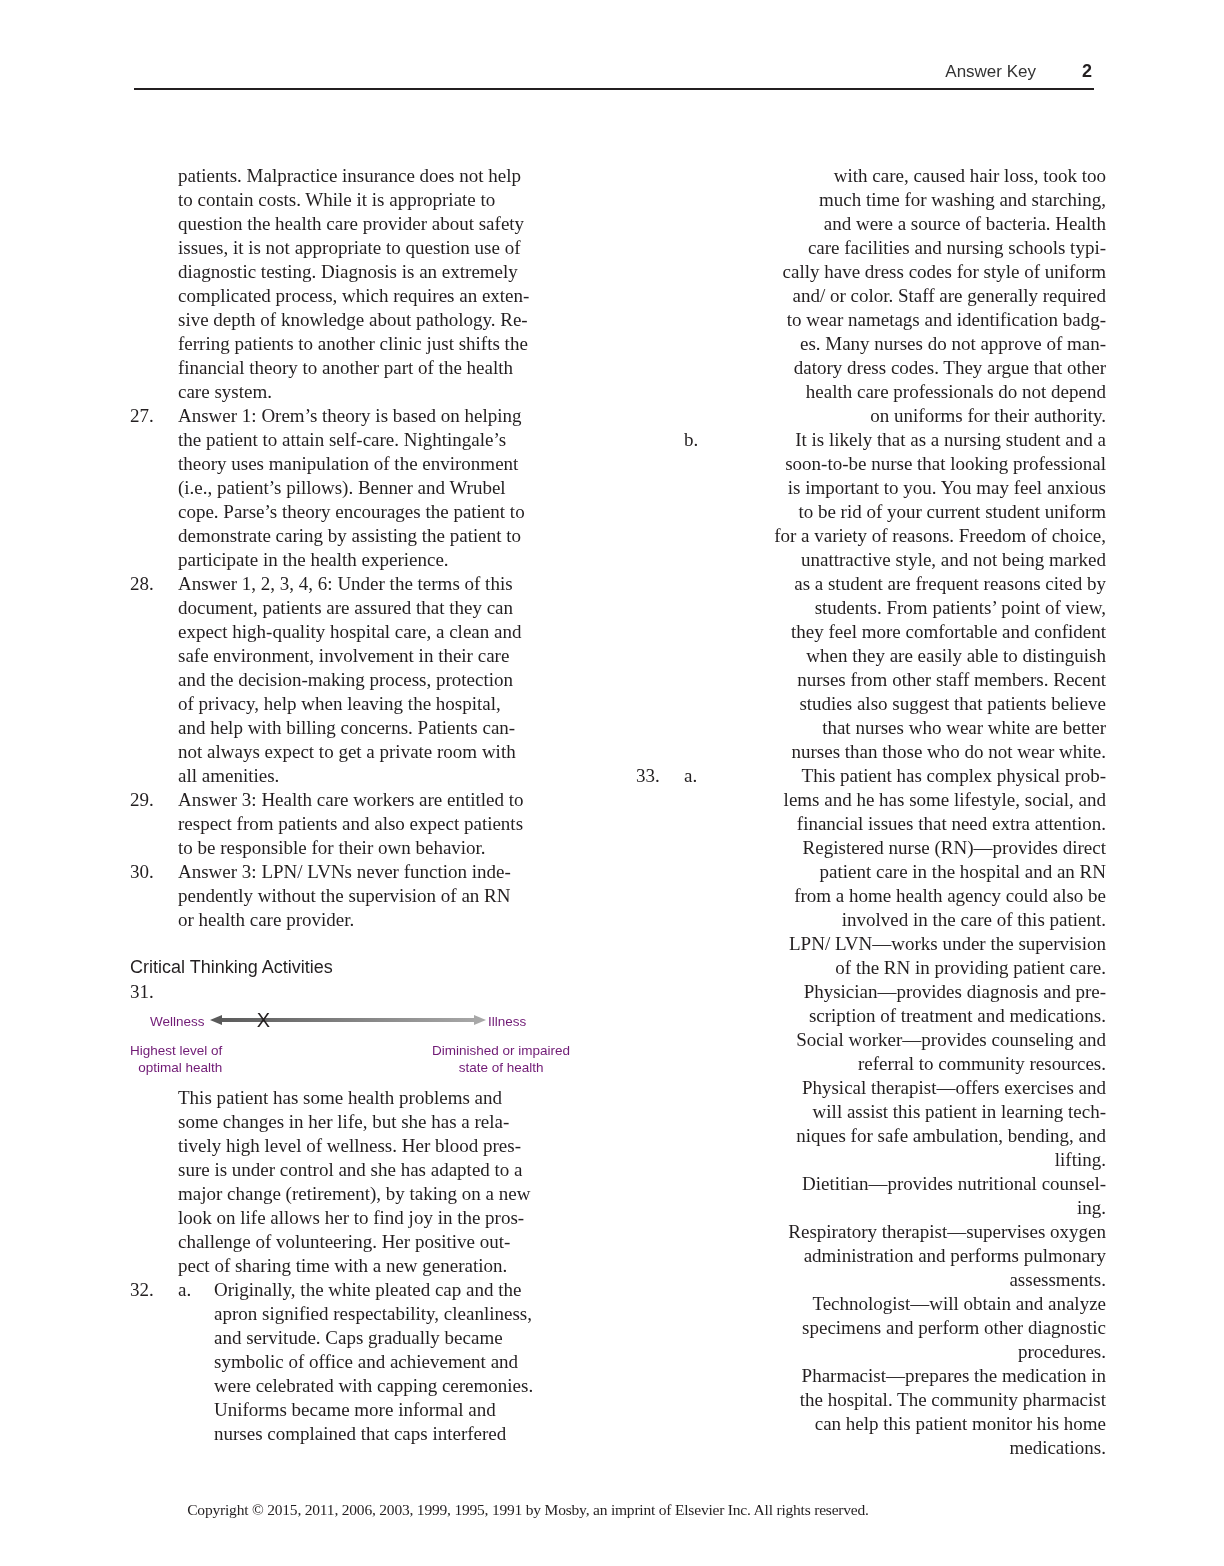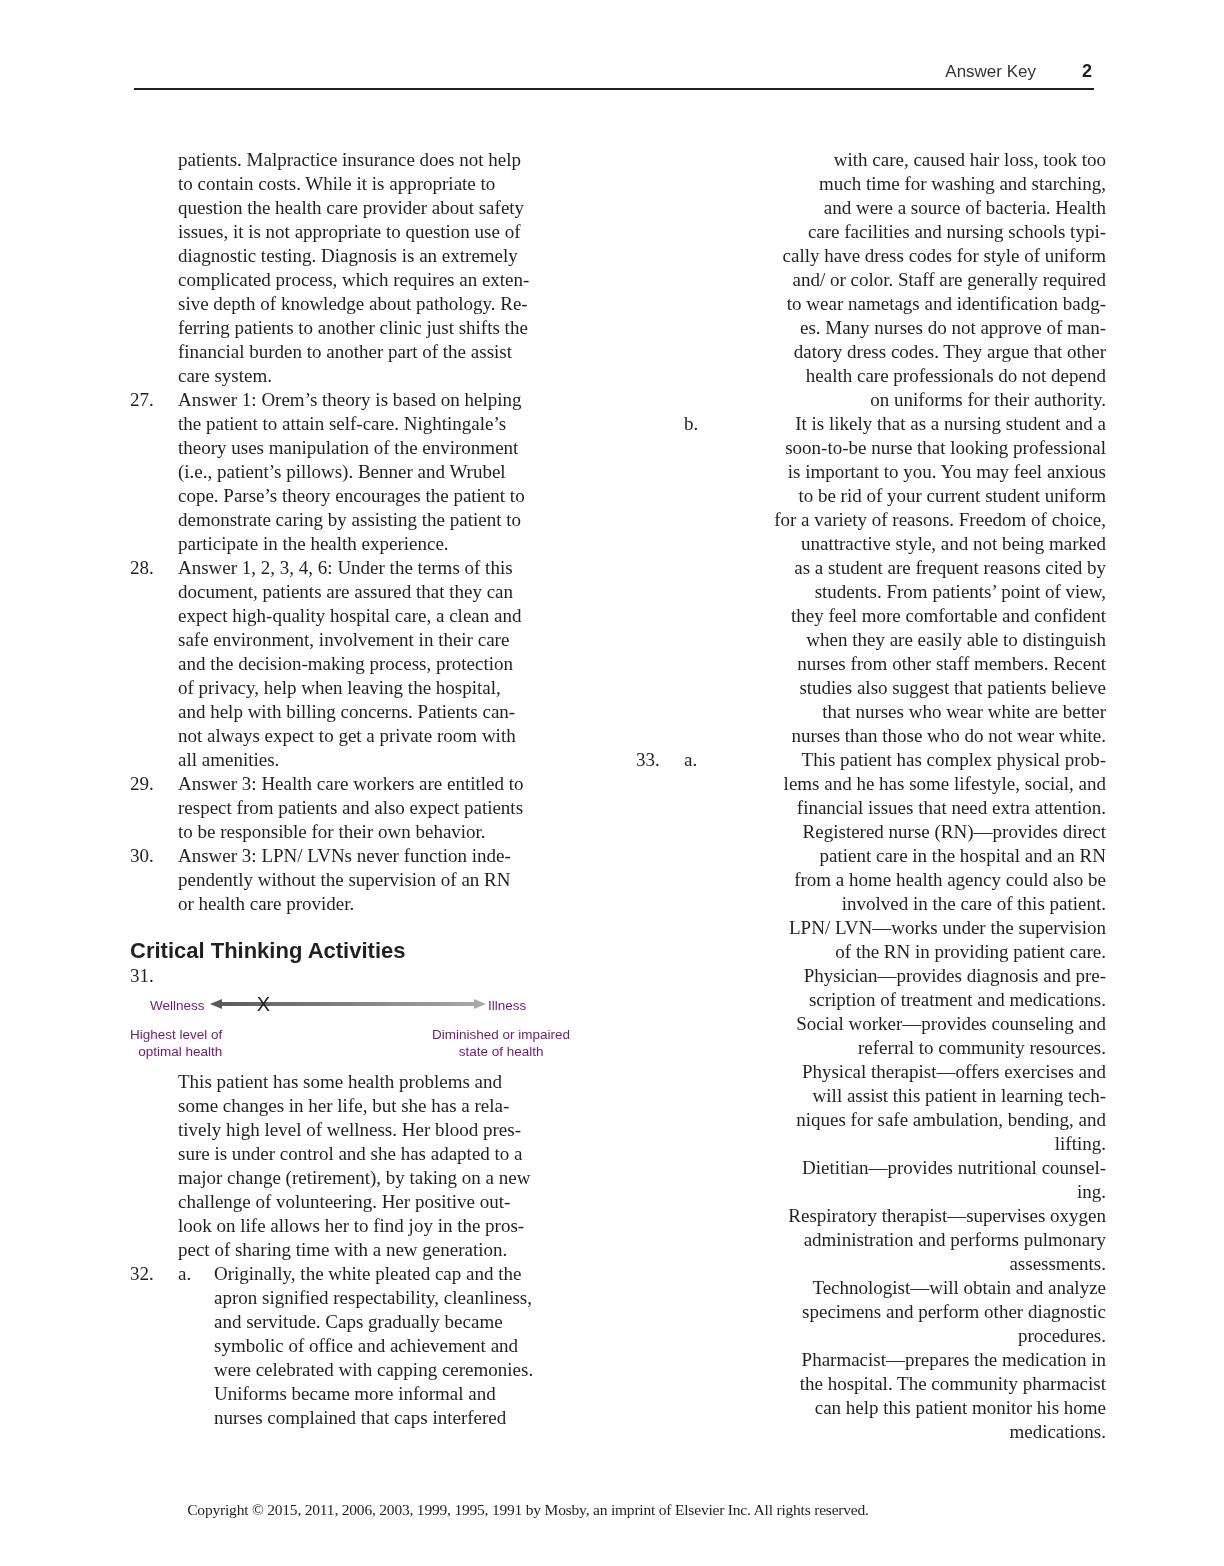"patients. Malpractice insurance does not" .col { top: 148px -> 164px }
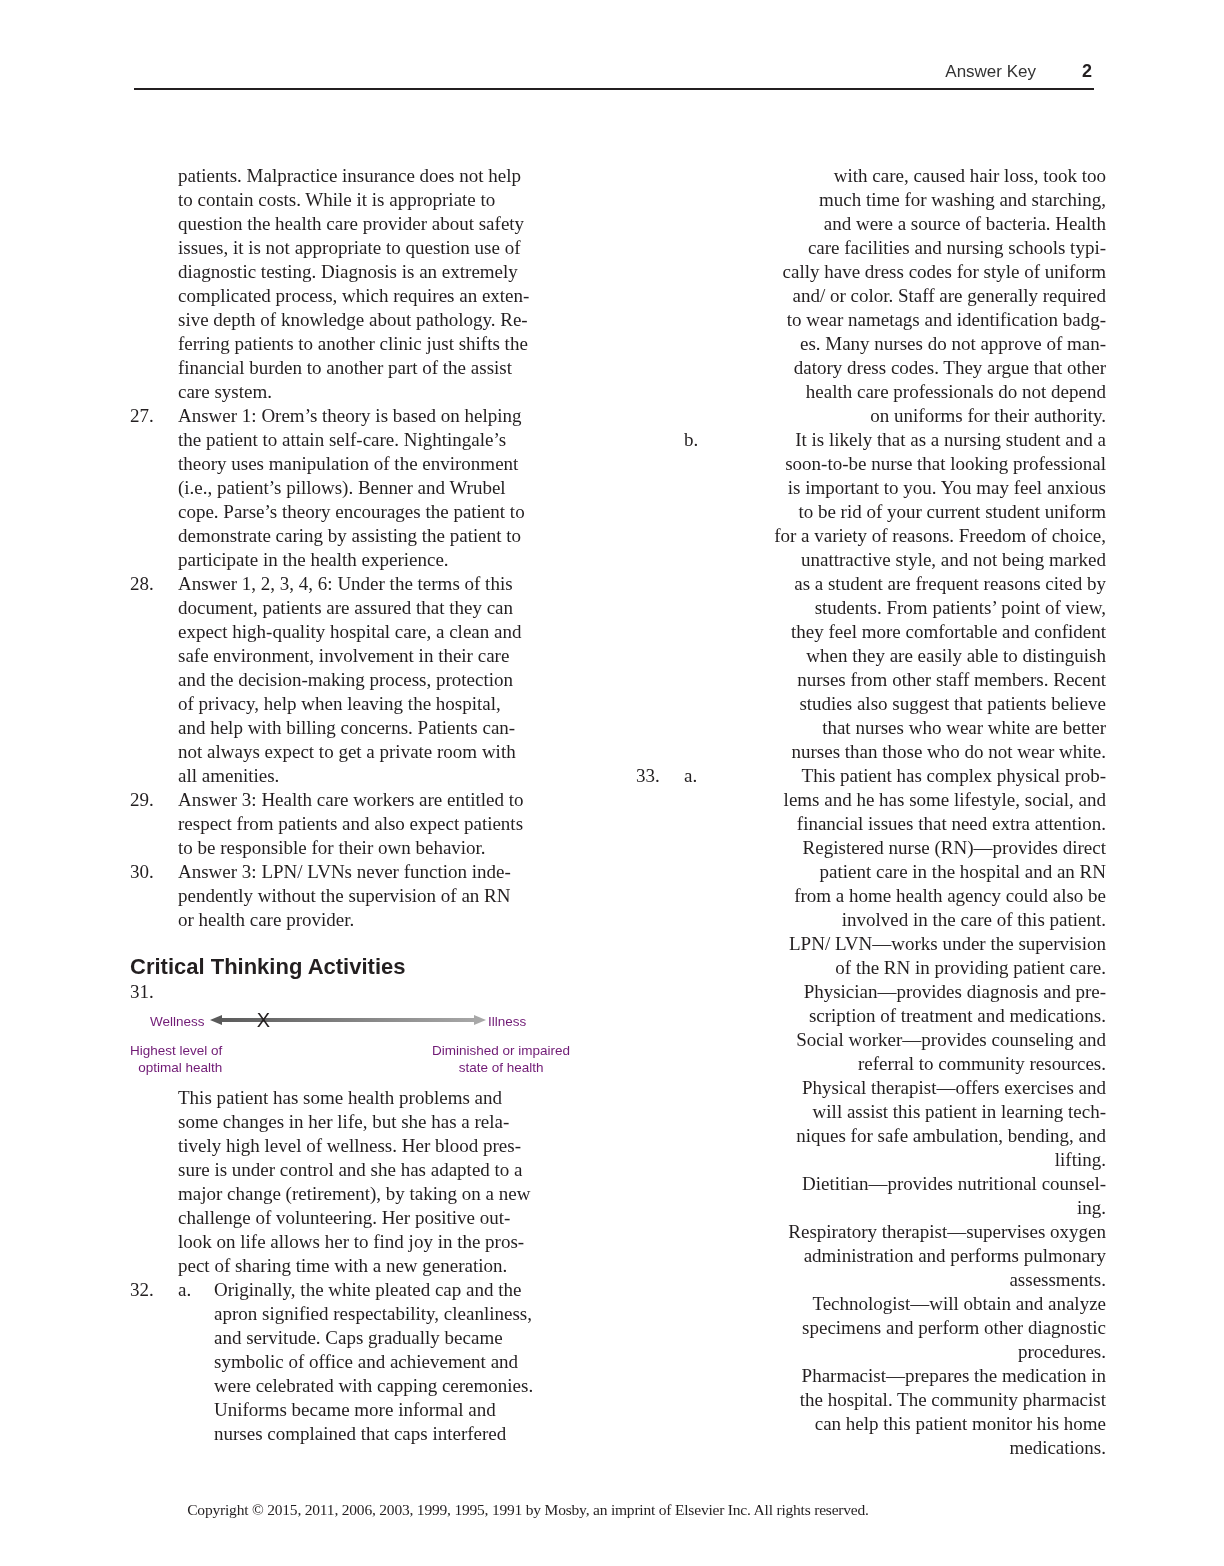"financial burden to another part" span.line { text: burden to another part of the assist -> theory to another part of the health }
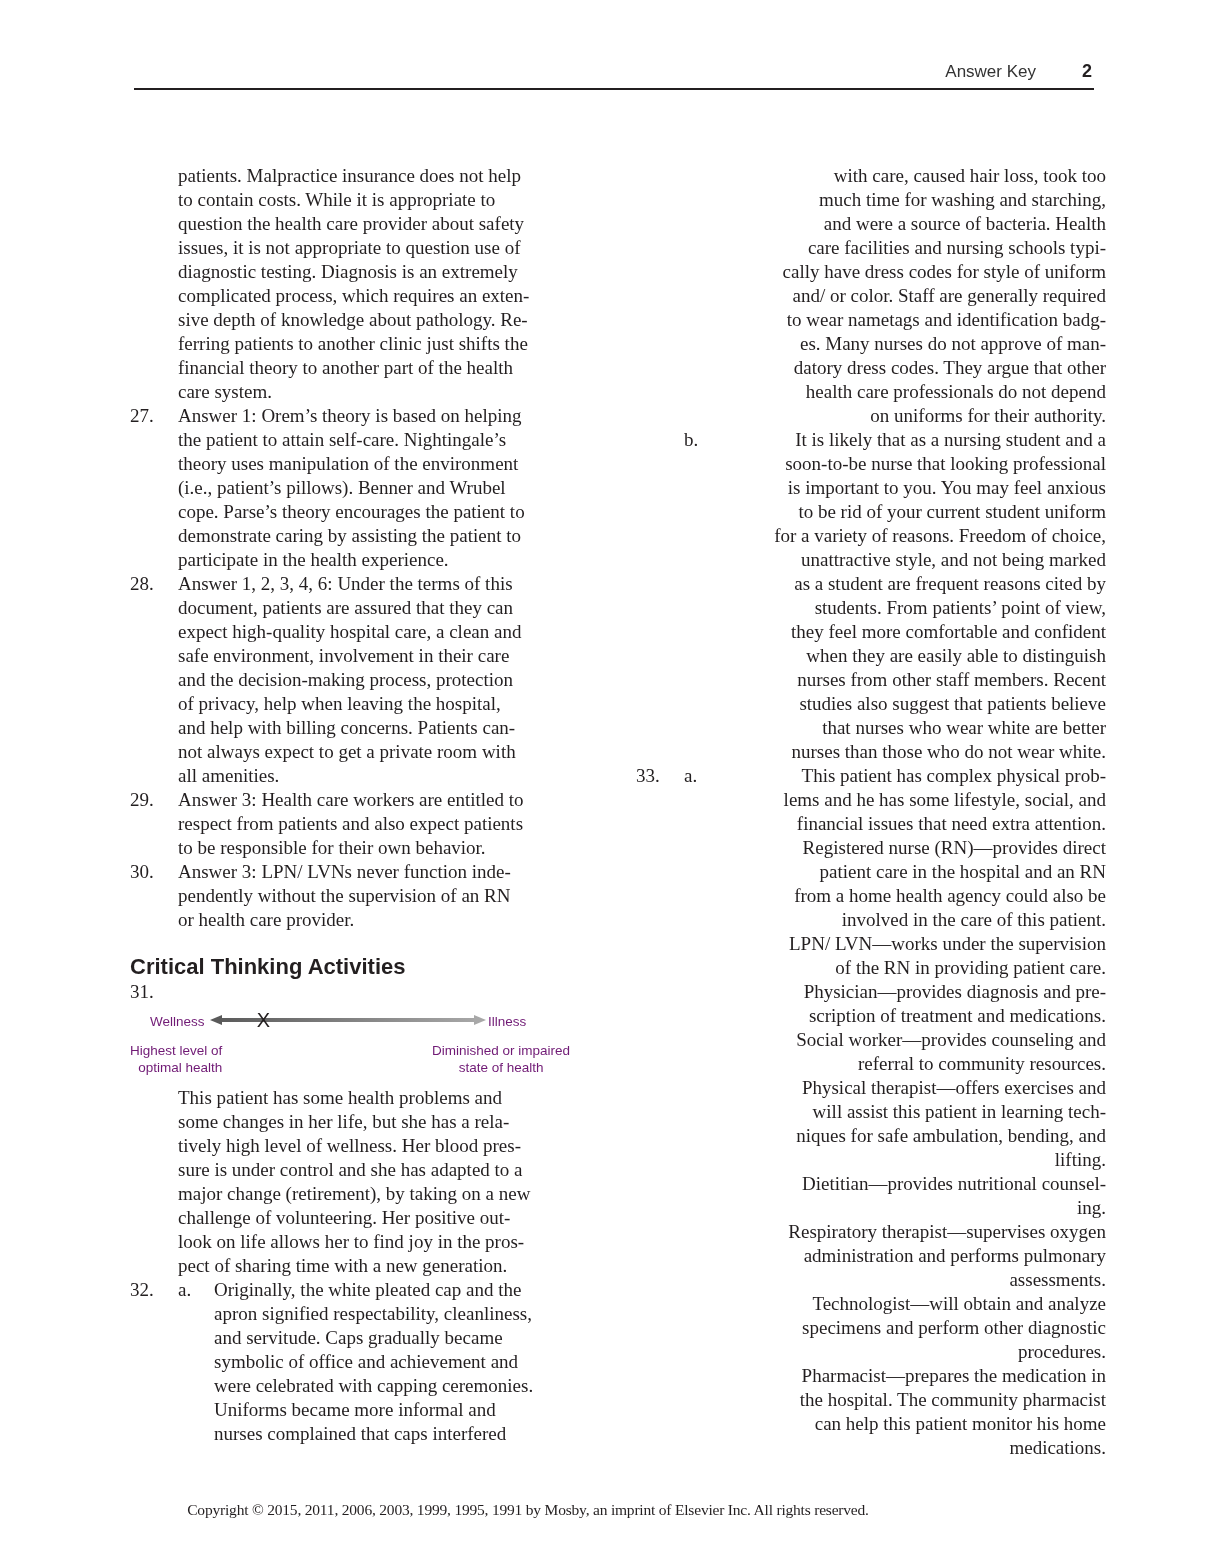"Critical Thinking Activities" .section-heading { font-size: 22px -> 18px; font-weight: bold -> normal }
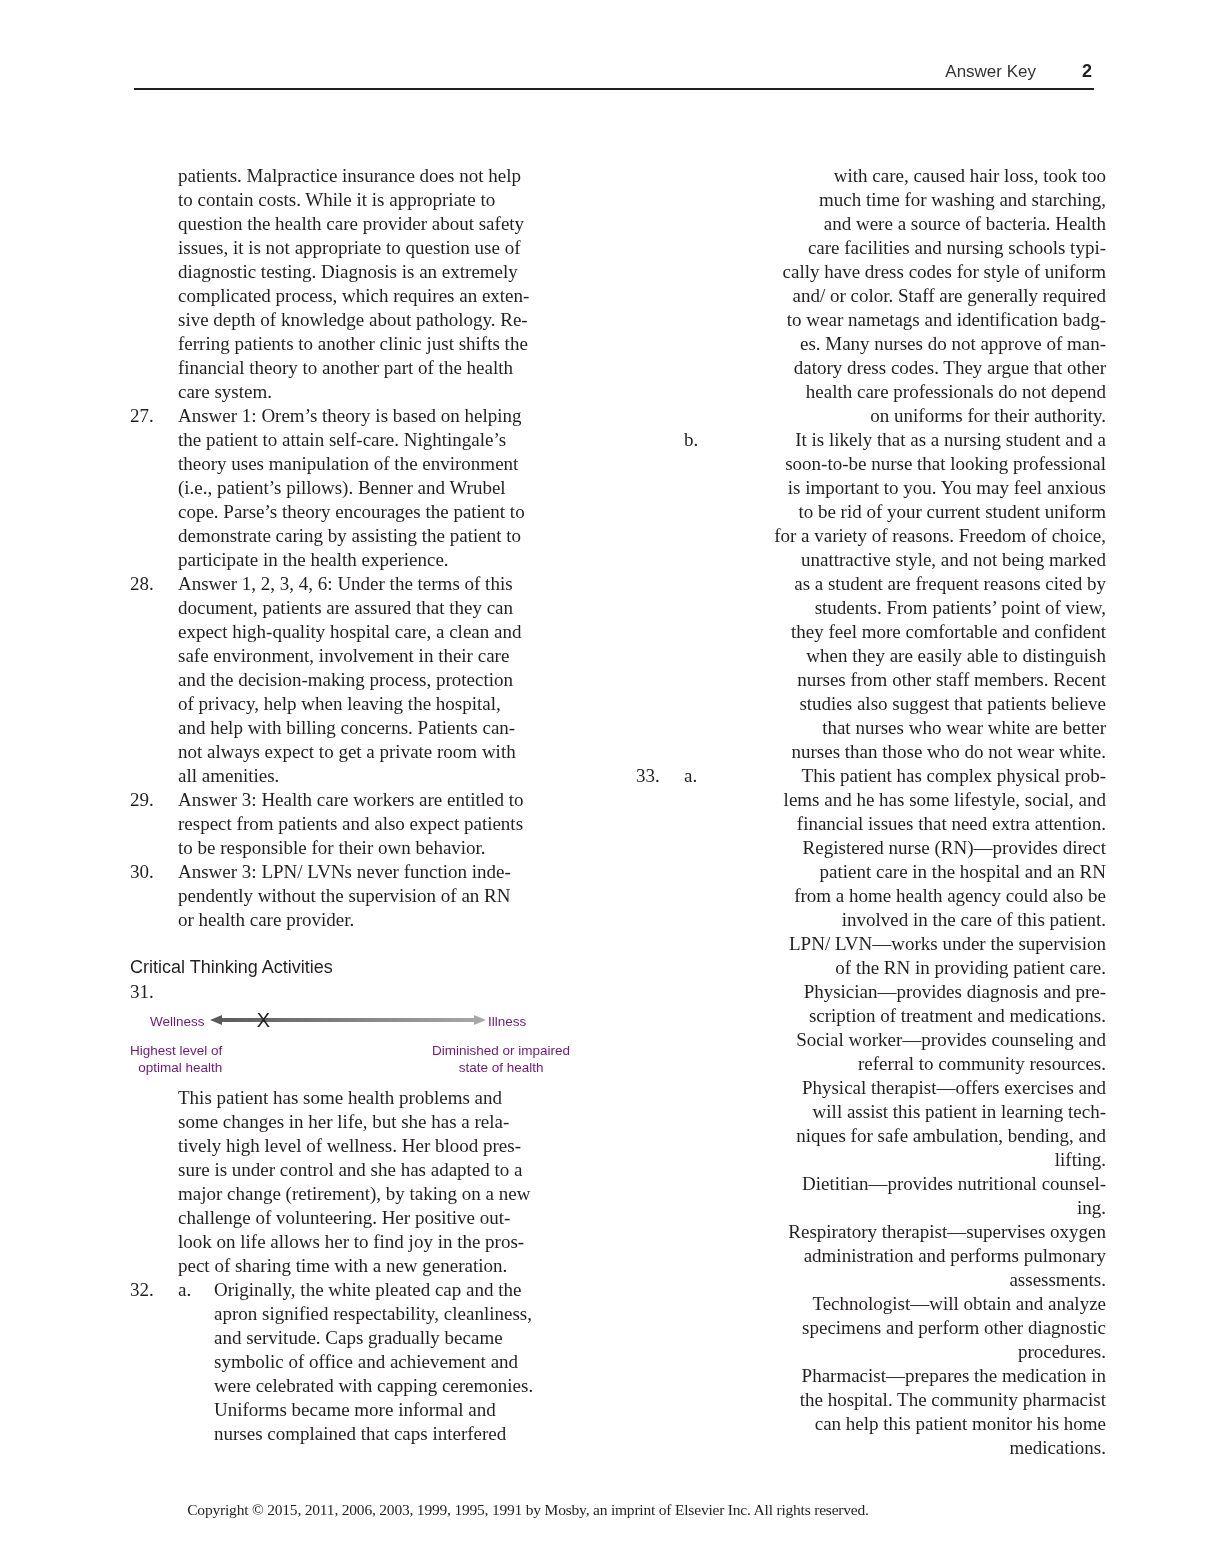"challenge of volunteering. Her positive" span.line { order: before "look on life allows her" -> after "look on life allows her" }
